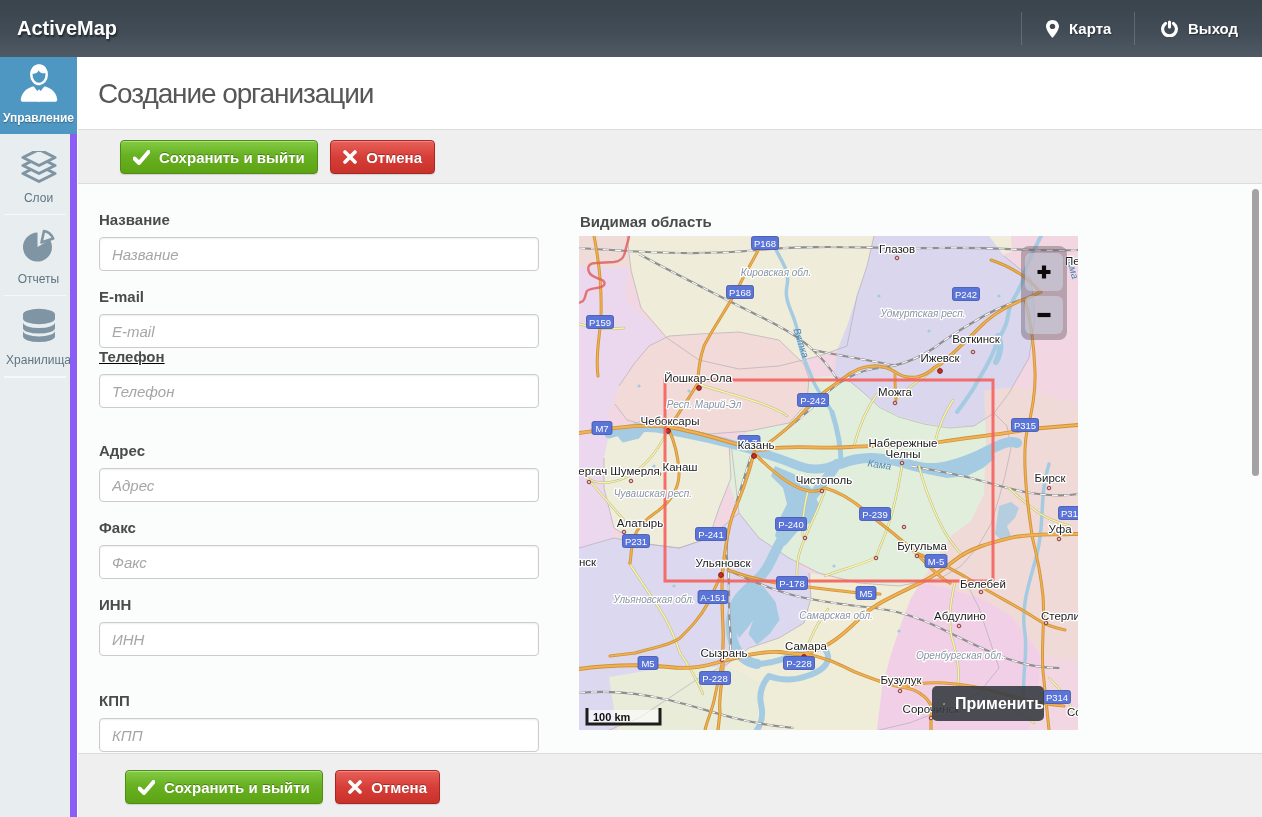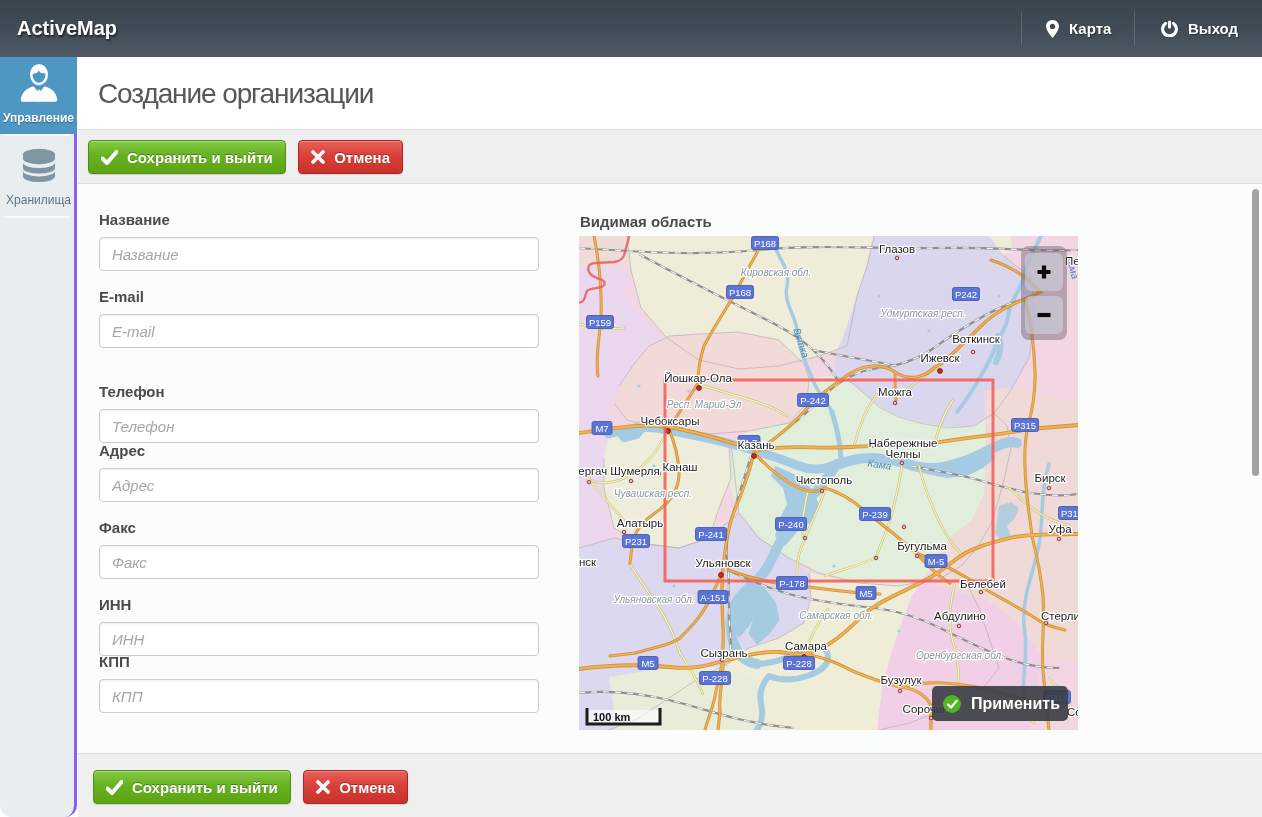"Управление" #sidebar { border-radius: 12px -> none; border-right: 3px solid #8b5cf6 -> 7px solid #8b5cf6 }
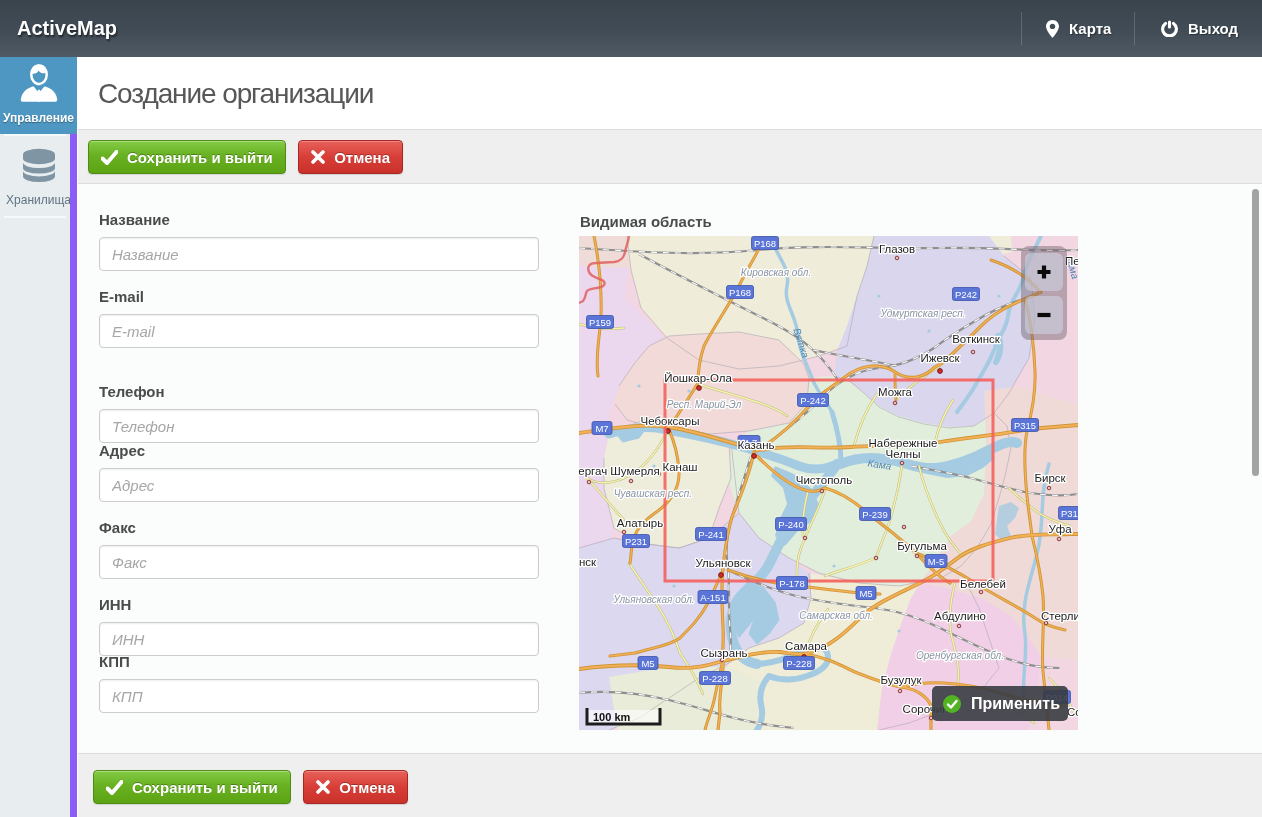"Сохранить и выйти" .btn { margin-left: none -> 32px }
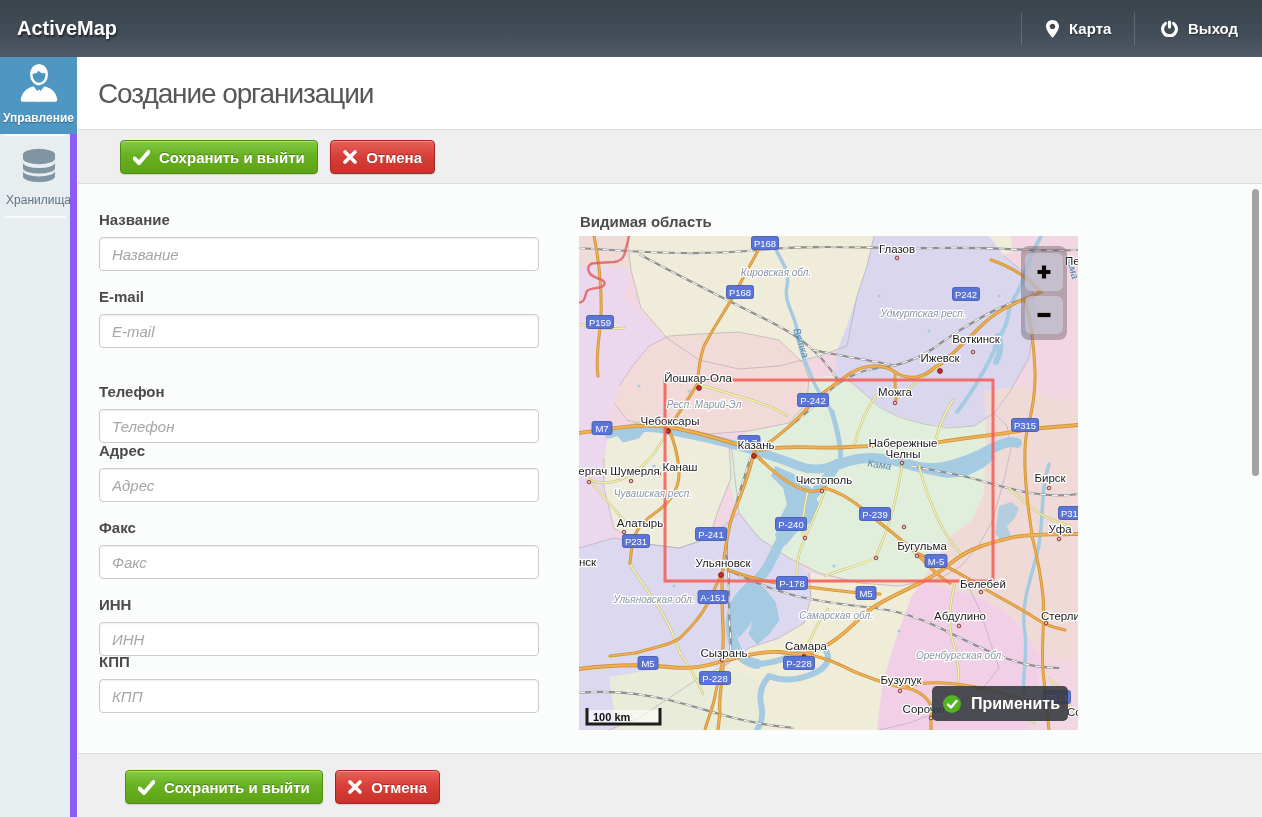"Слои" div.sitem { html: none -> <div> <svg> <g> <path></path> <path></path> <path></path> </g> </svg> <div>Слои</div> </div> }
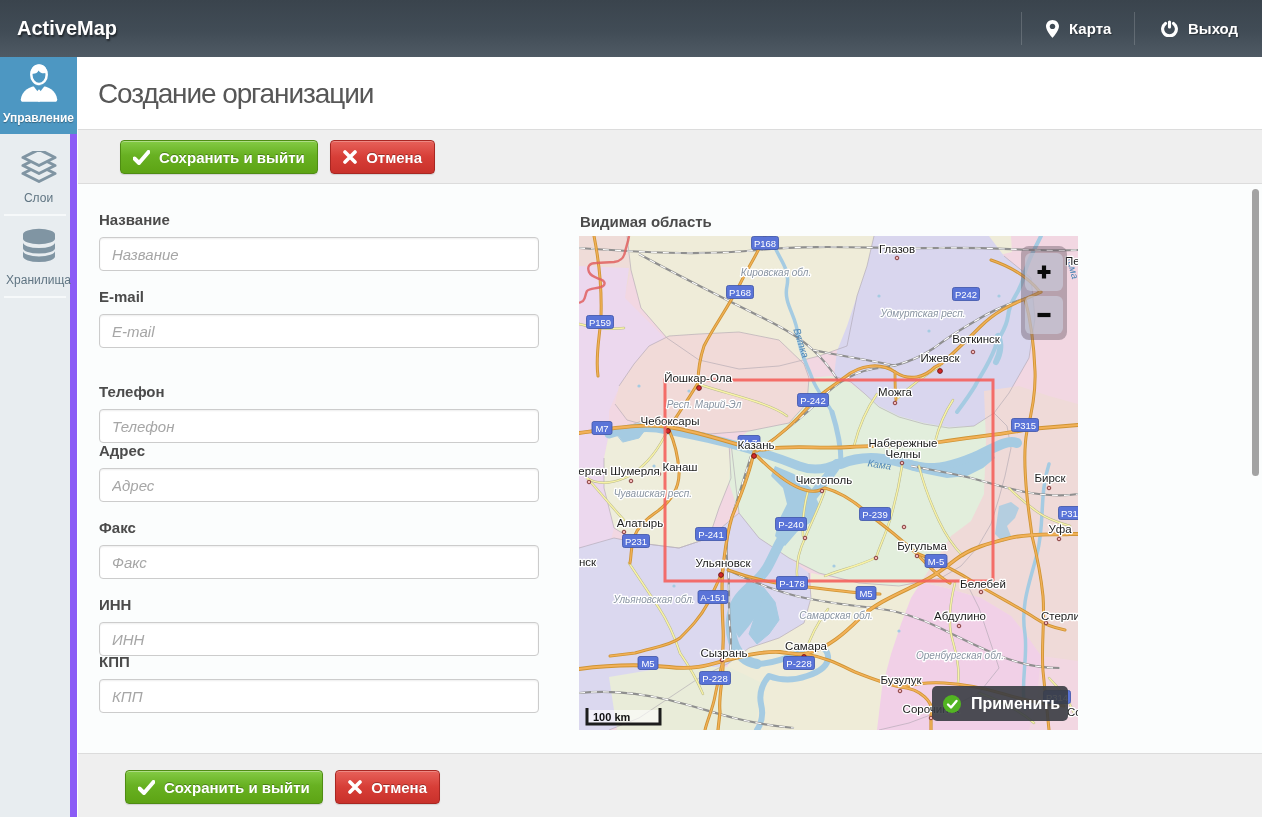"Отчеты" div.sitem { html: none -> <div> <svg> <path></path> <path></path> </svg> <div>Отчеты</div> </div> }
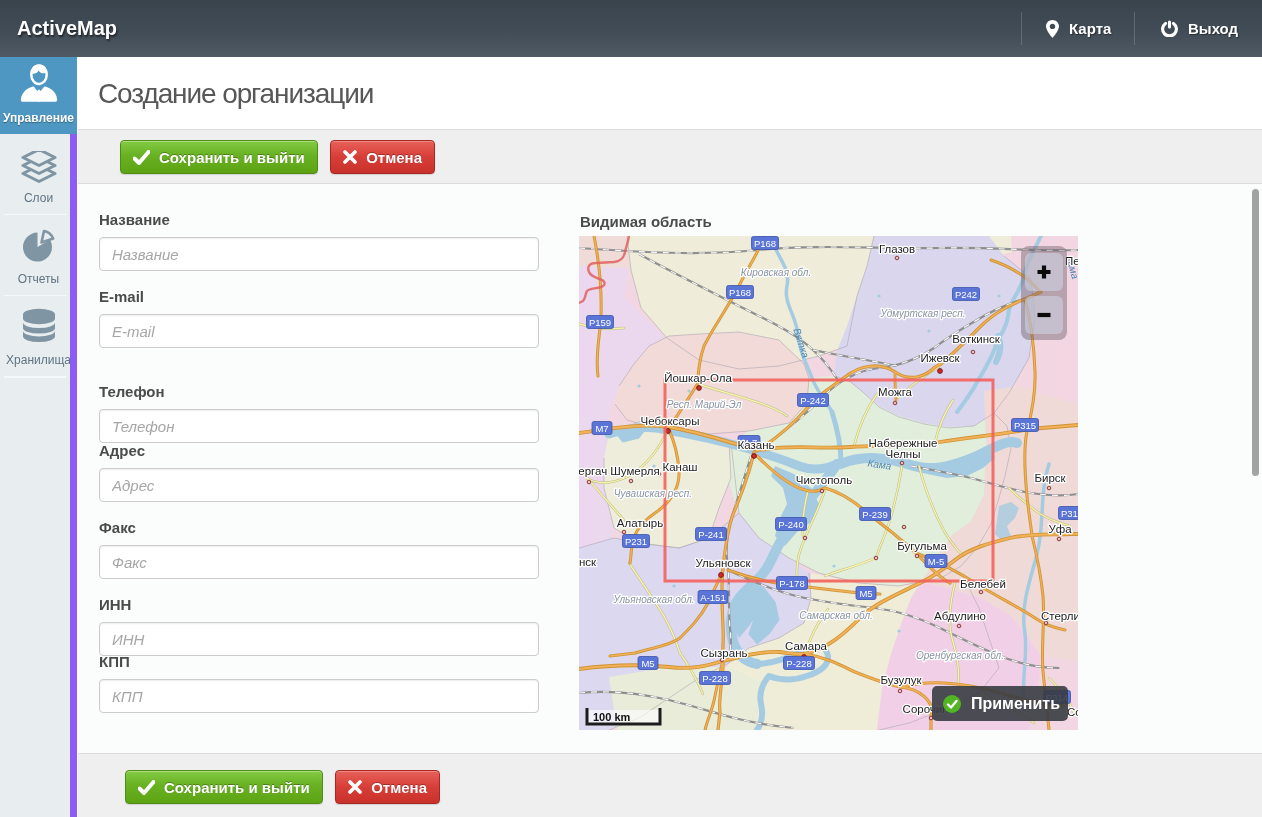"Телефон" div.fgroup { text-decoration: none -> underline; top: 199px -> 164px }
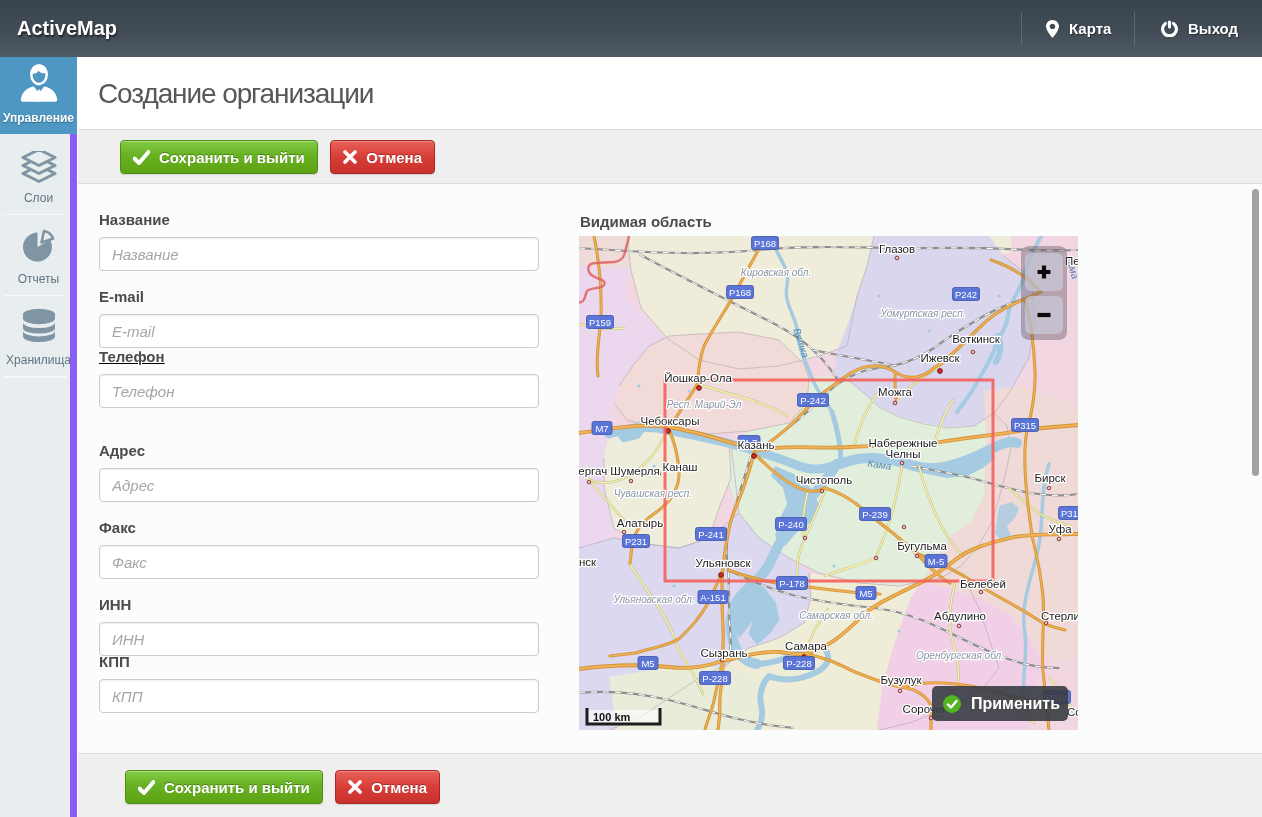"КПП" div.fgroup { top: 469px -> 508px }
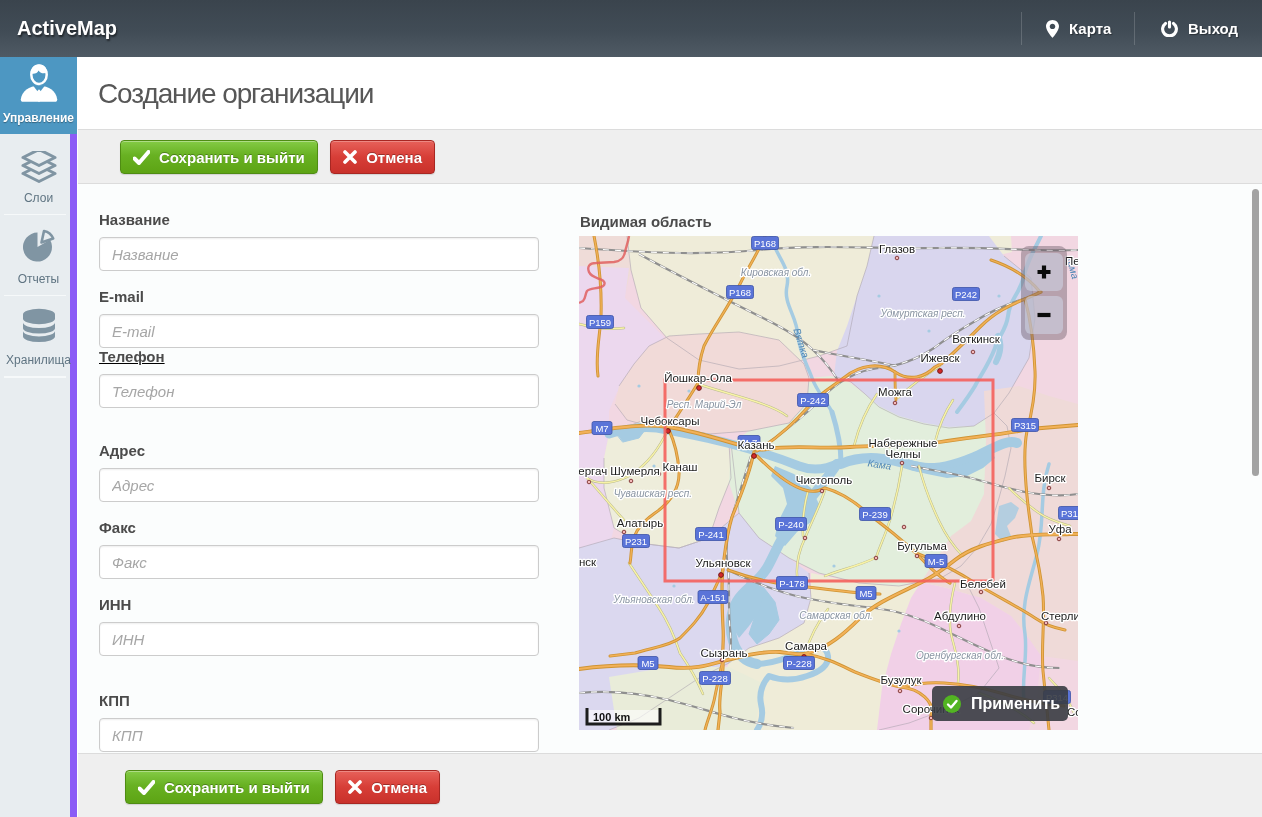"Применить" div { width: 136px -> 112px }
